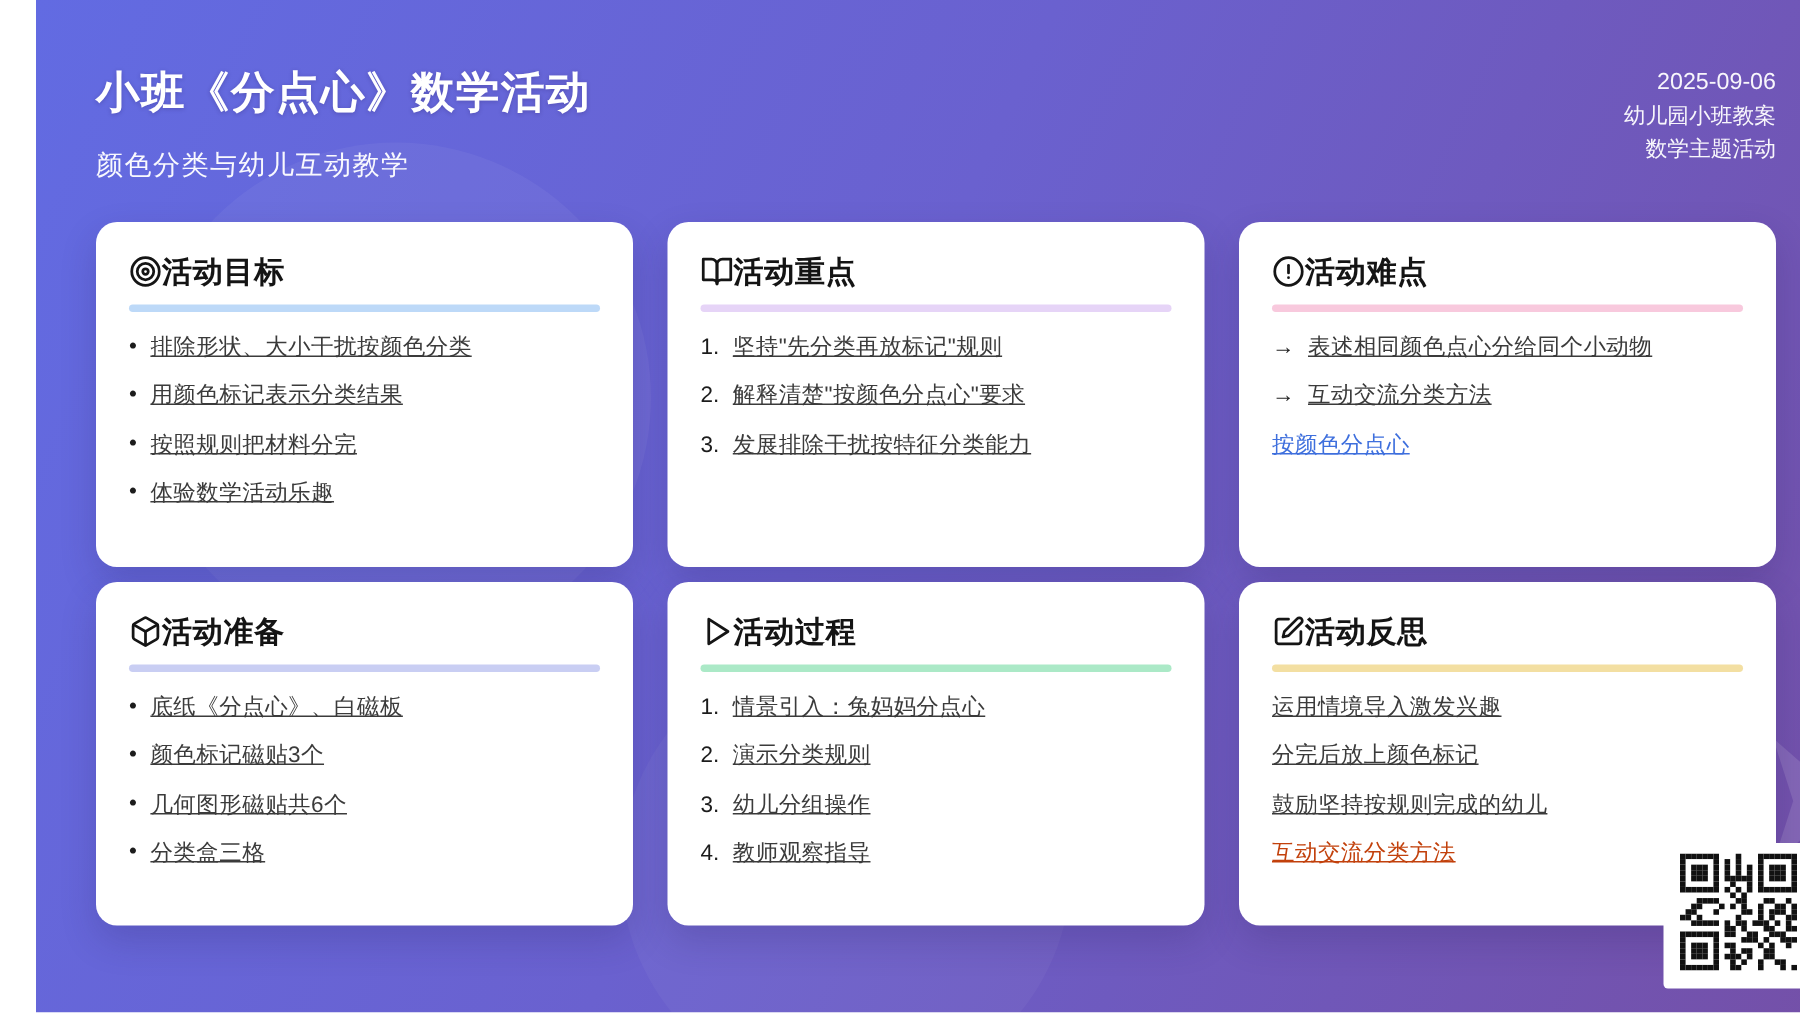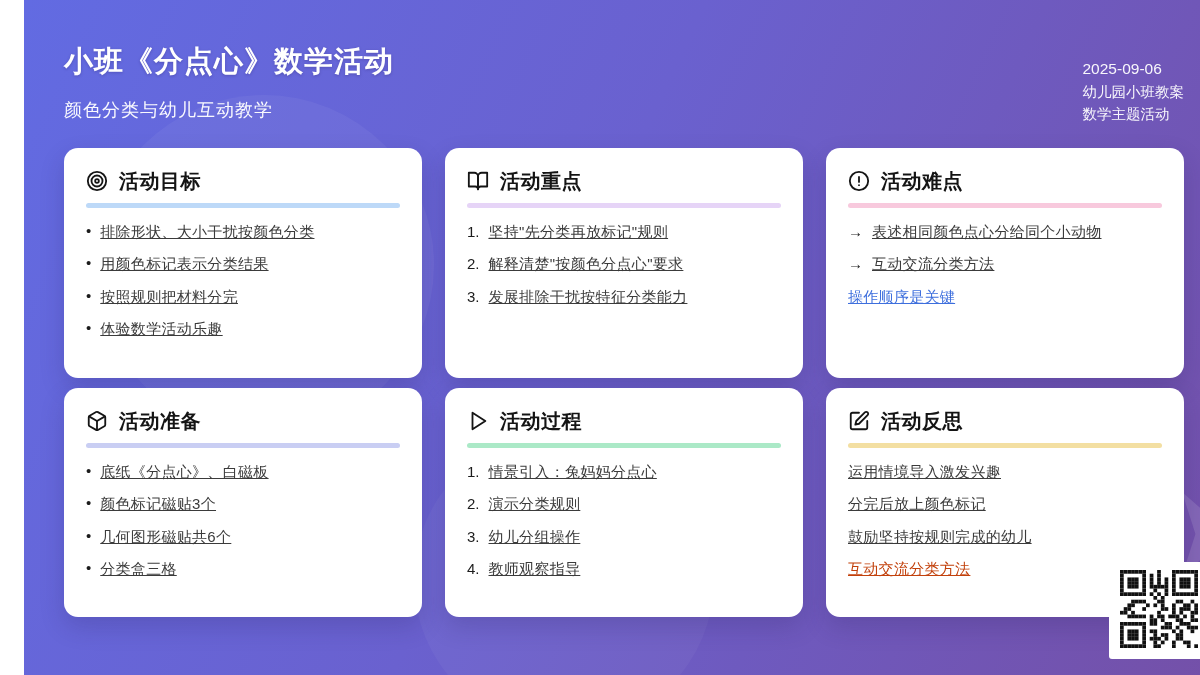"2025-09-06" .header-meta { text-align: none -> right; top: 16px -> 2px }
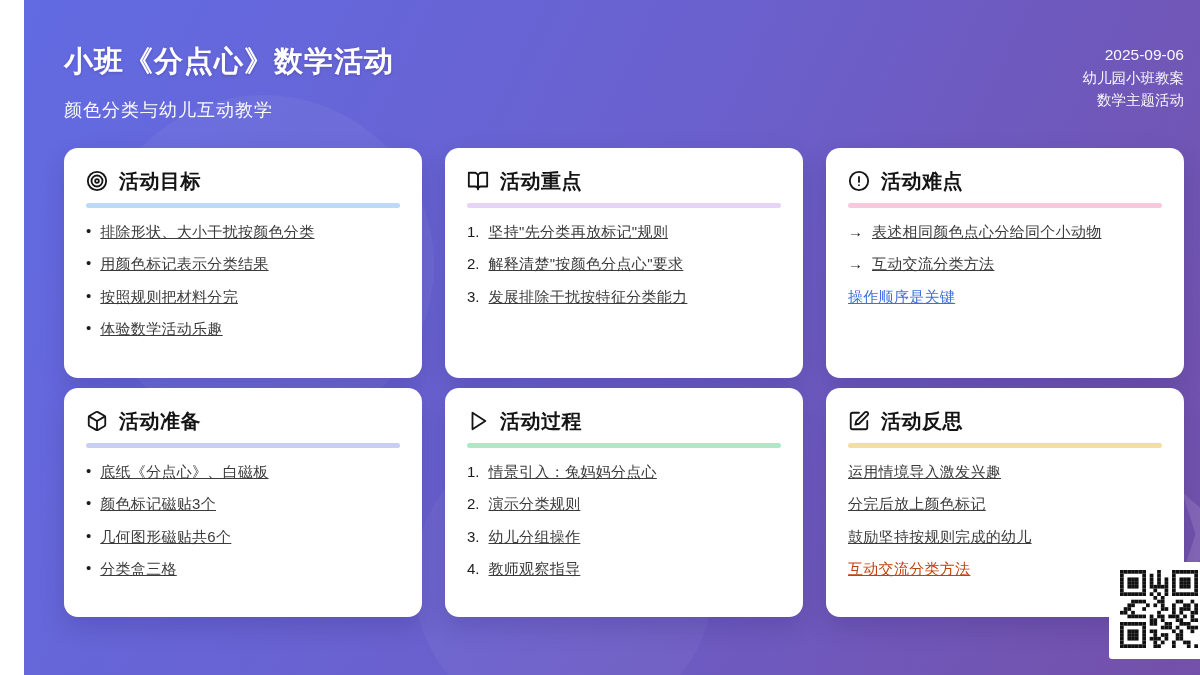"活动目标" .card-head { gap: 11px -> none }
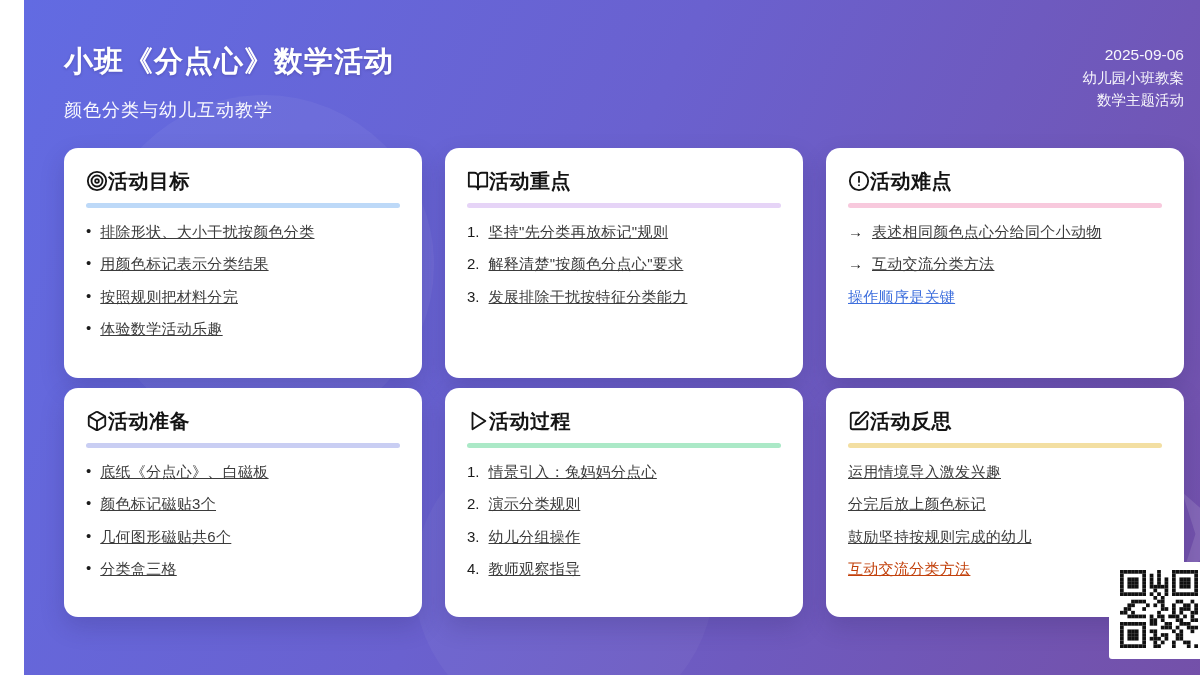"操作顺序是关键" span.txt { text: 操作顺序是关键 -> 按颜色分点心 }
